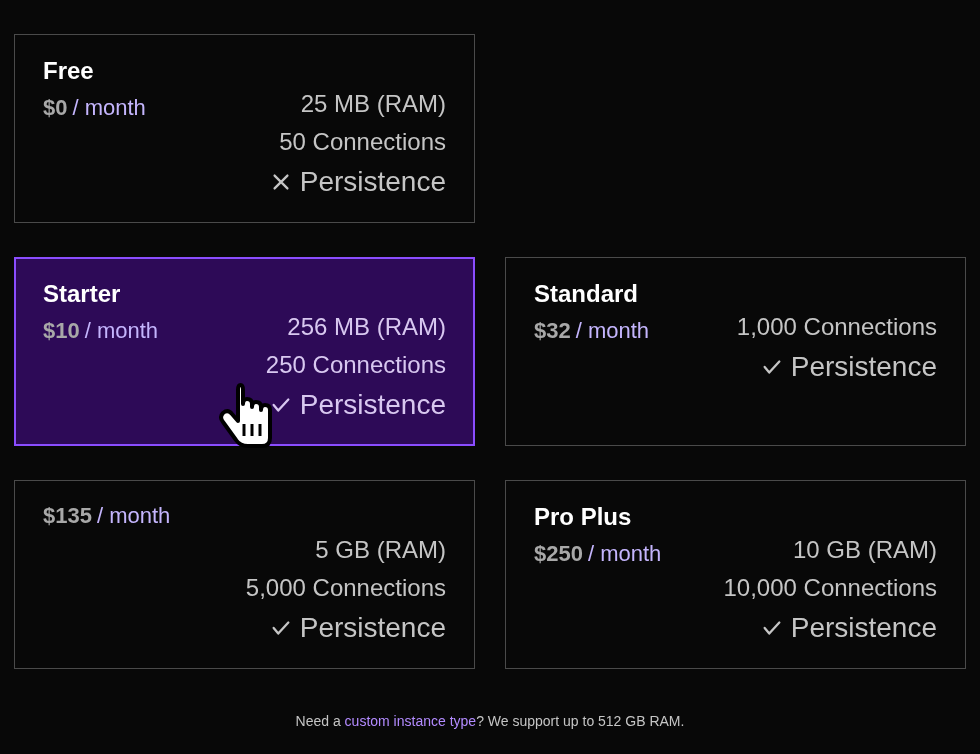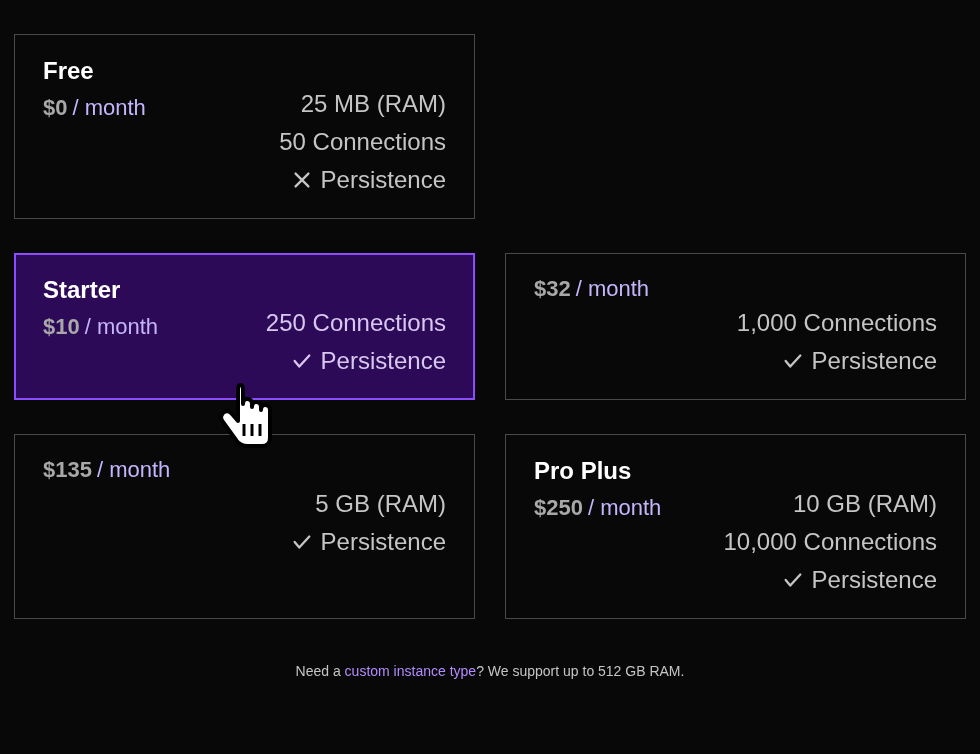"Persistence" .persist-label { font-size: 24px -> 28px }
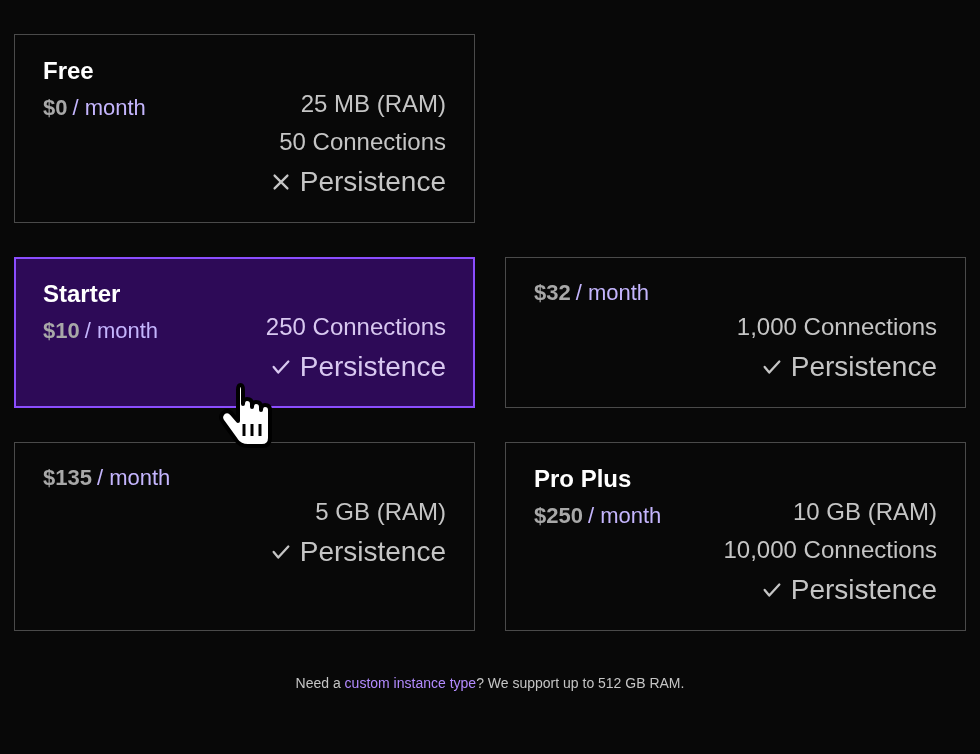"Standard" div.plan-name { html: none -> <div>Standard</div> }
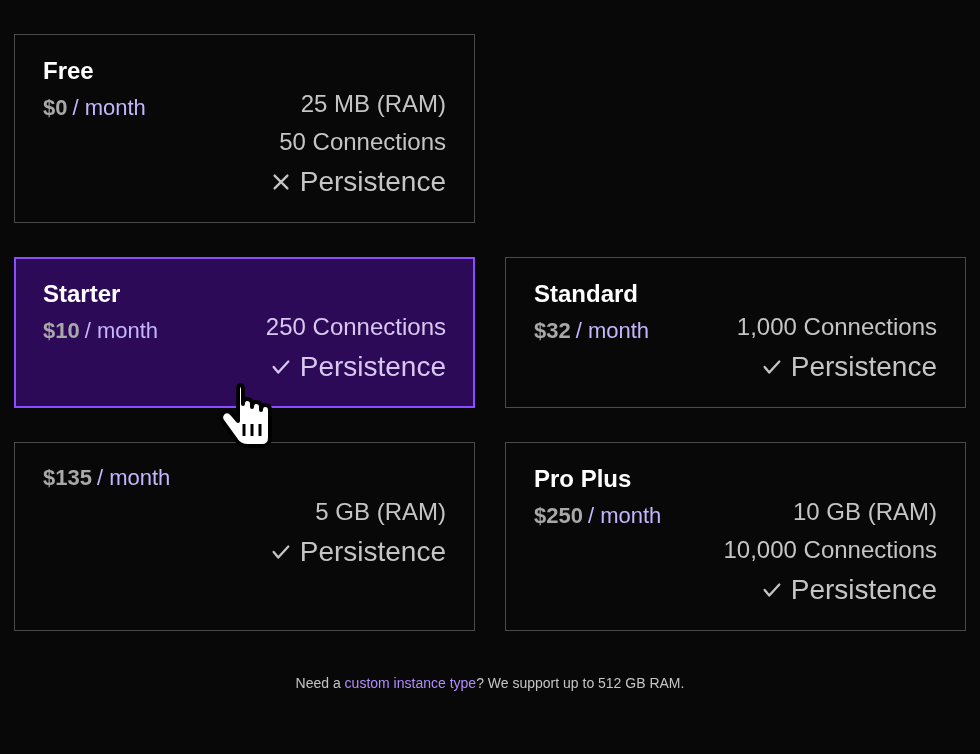"256 MB (RAM)" div.plan-ram { html: none -> <div>256 MB (RAM)</div> }
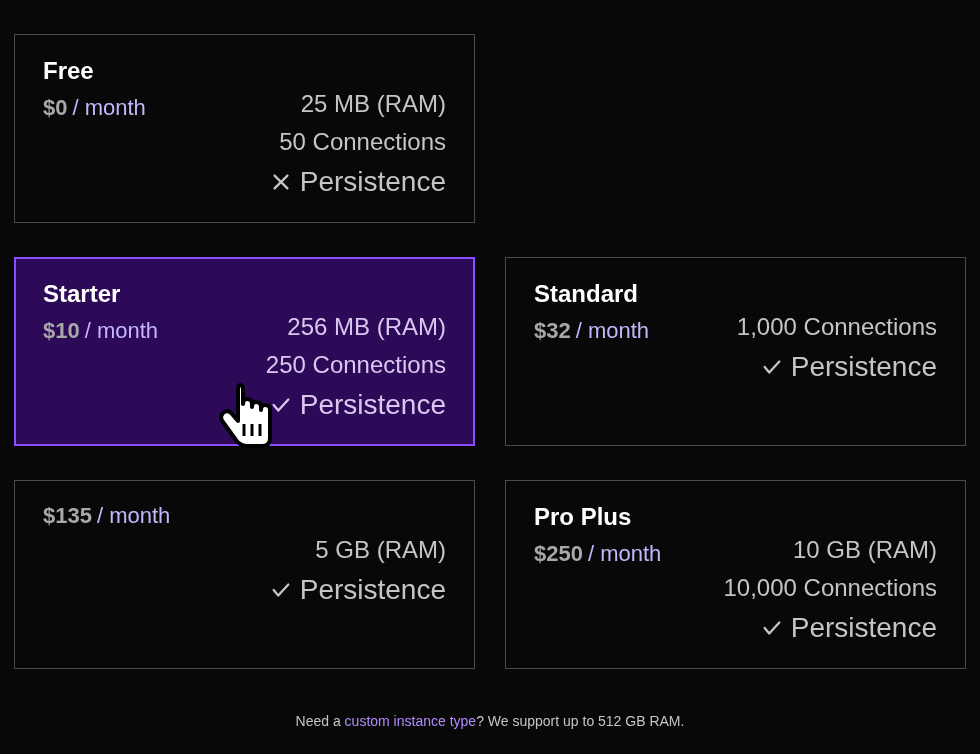"5,000 Connections" div.plan-connections { html: none -> <div>5,000 Connections</div> }
